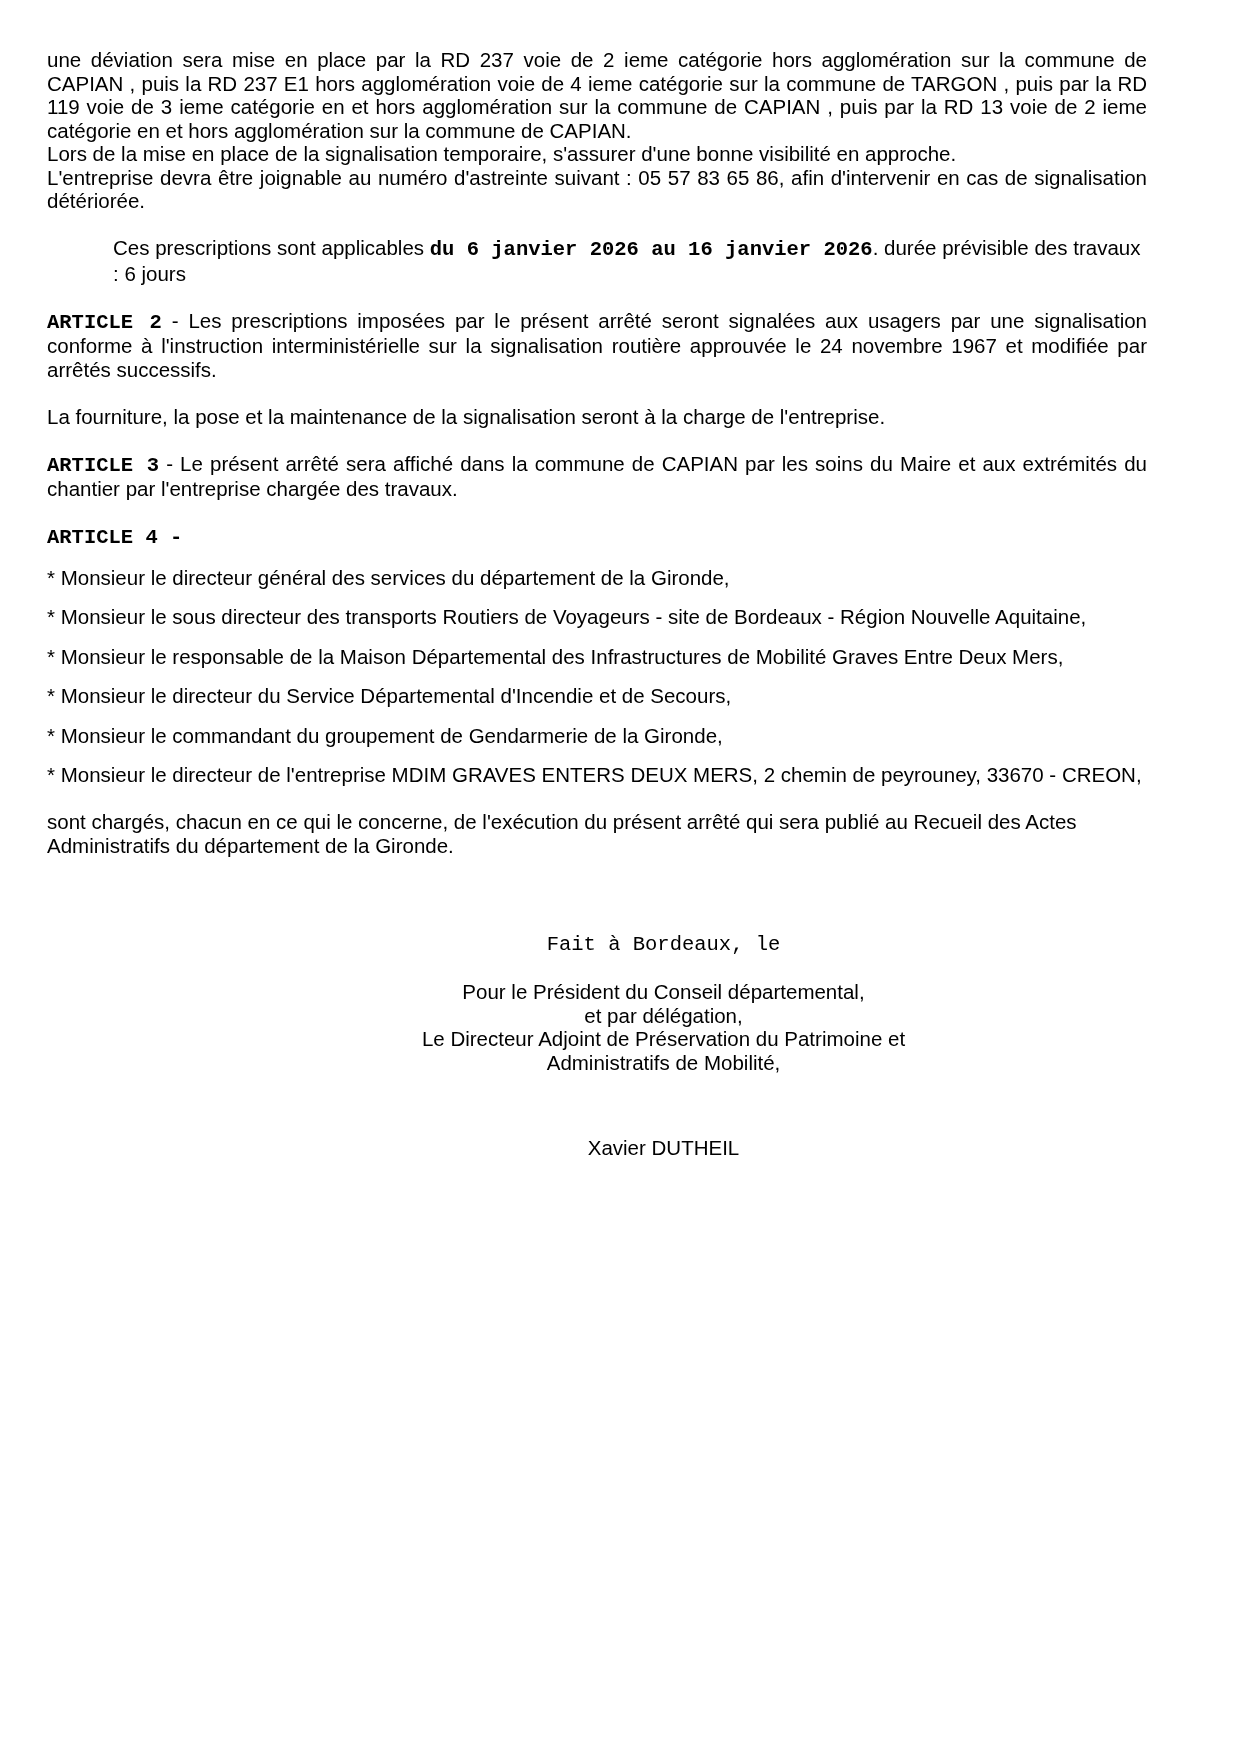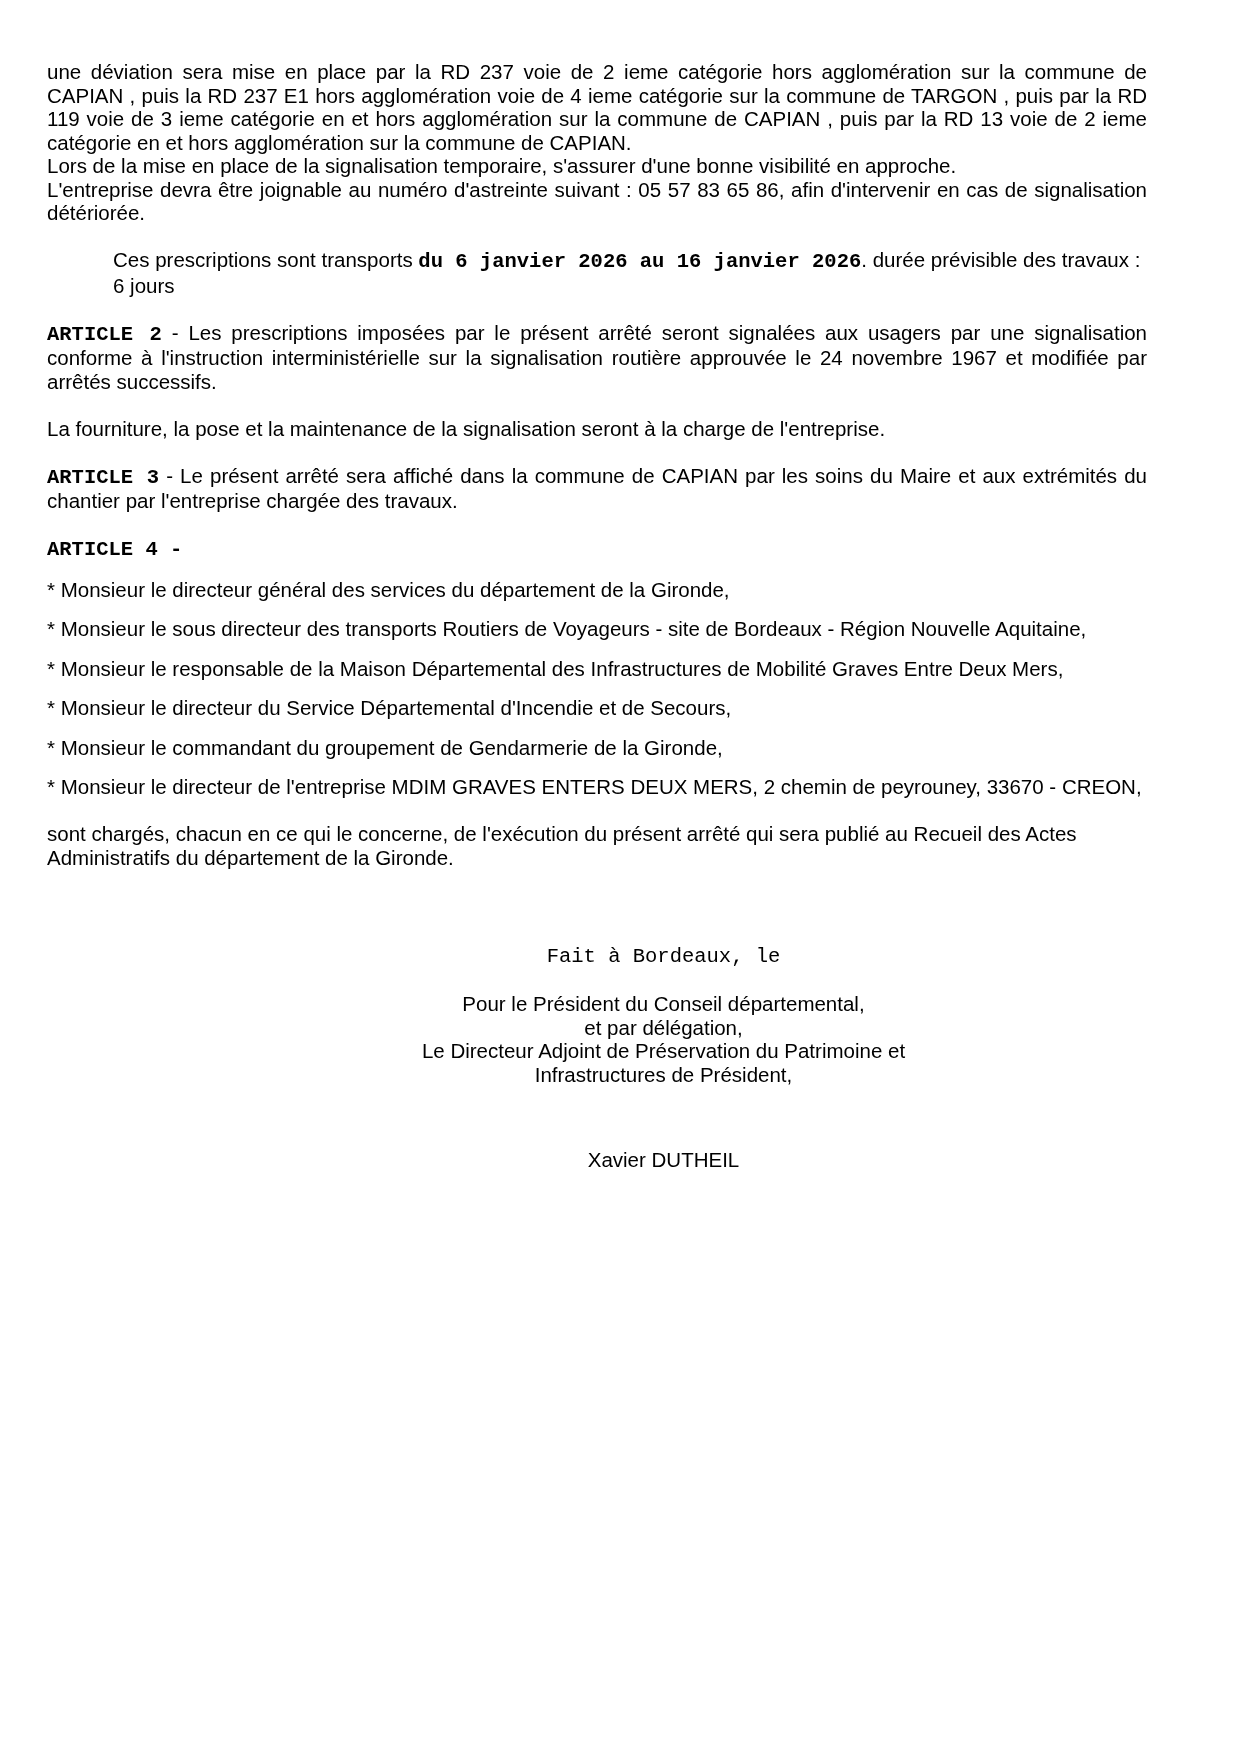"une déviation sera mise en" .page { padding: 60px 94px 0 47px -> 48px 94px 0 47px }
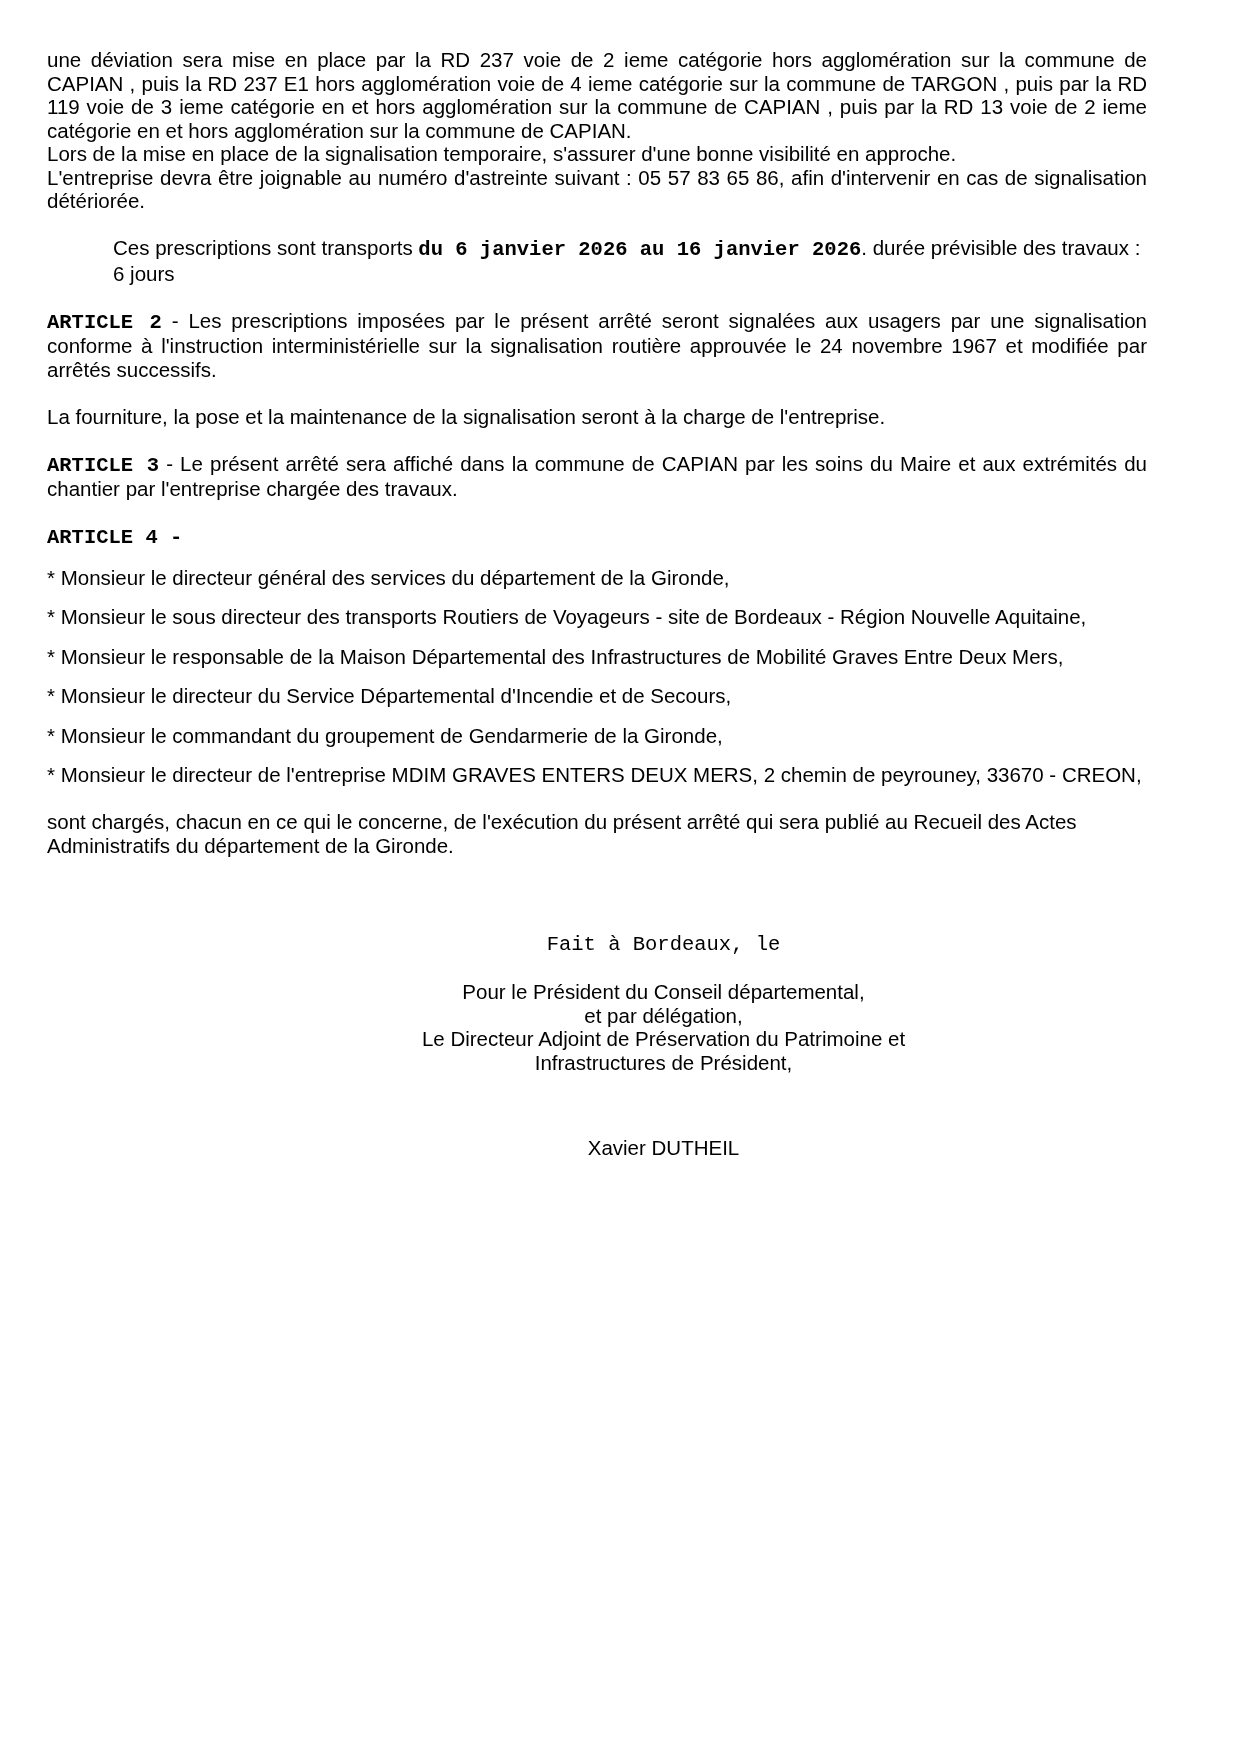"Ces prescriptions sont transports" span { text: transports -> applicables }
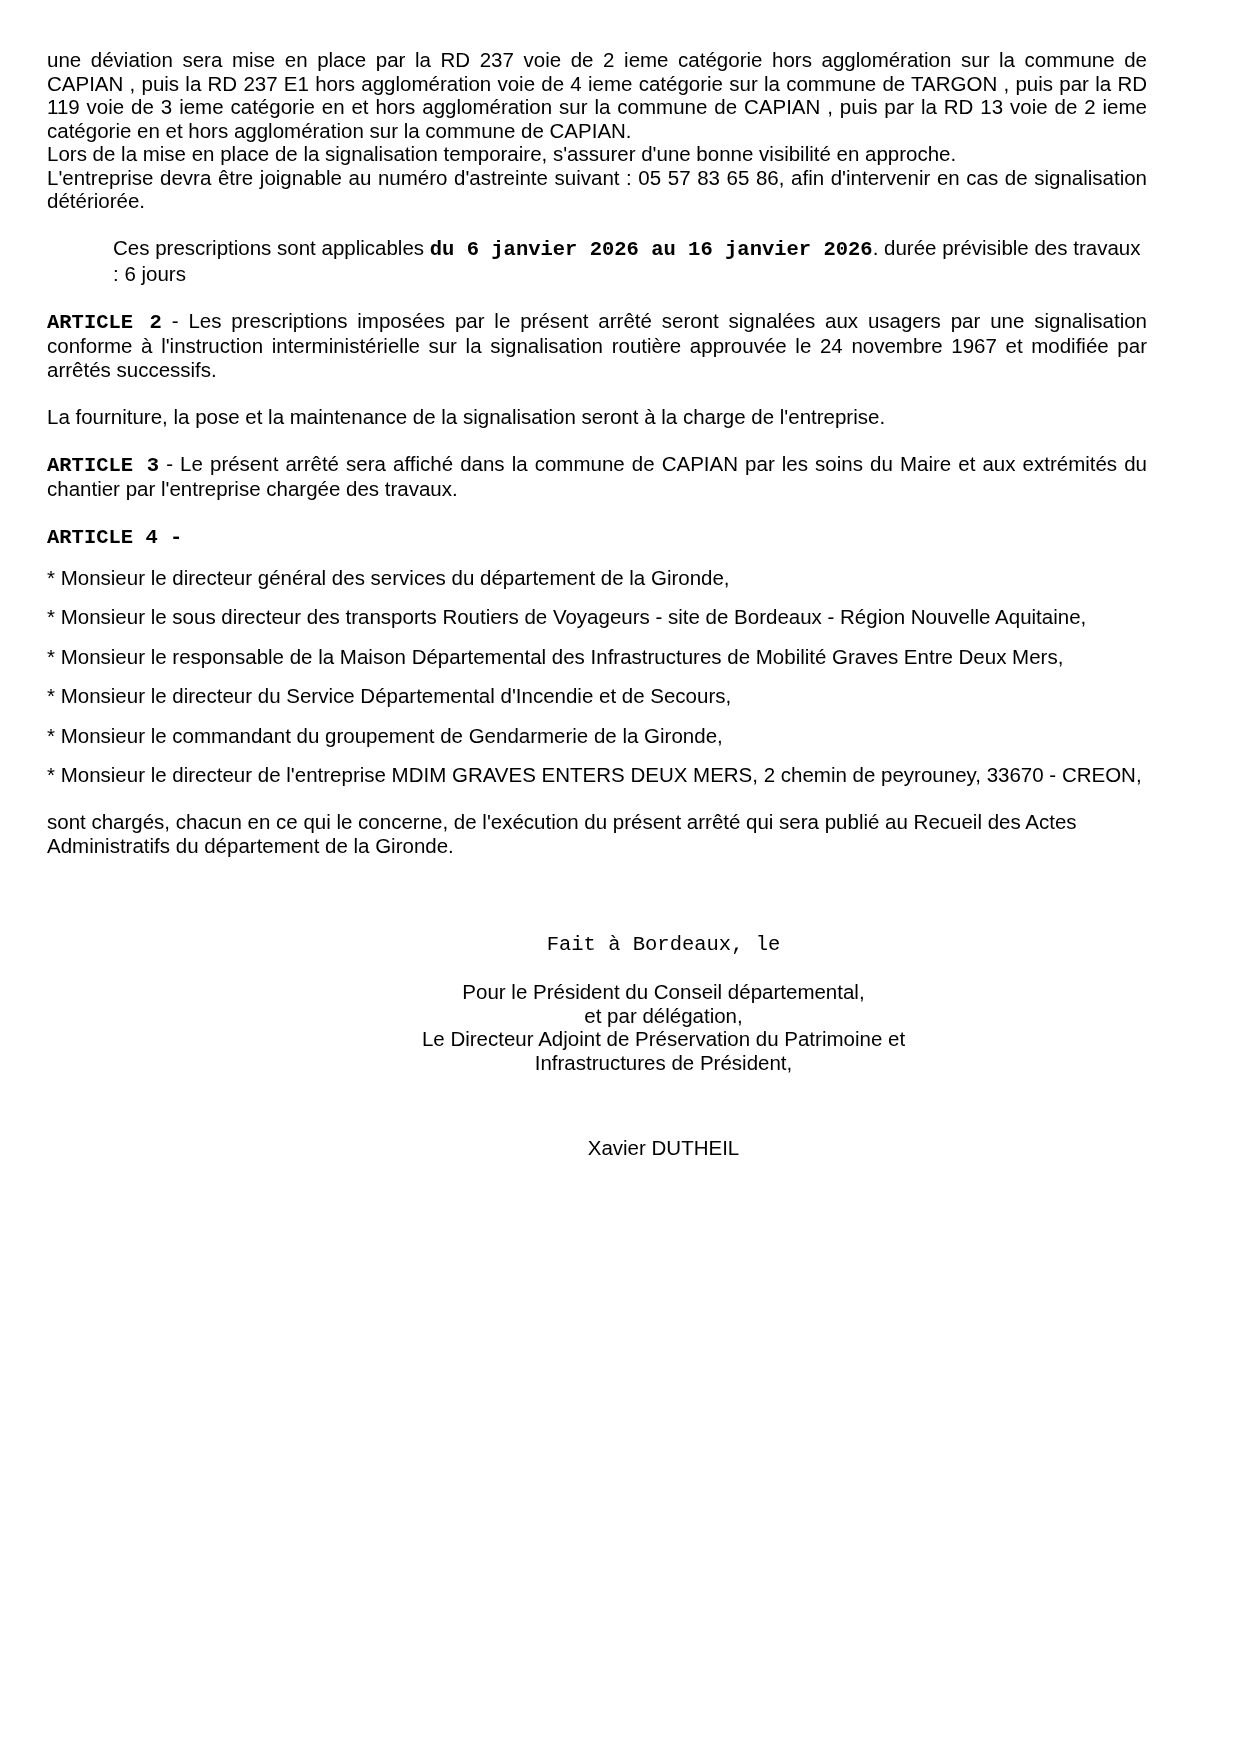"Infrastructures de Président," p { text: Infrastructures de Président -> Administratifs de Mobilité }
